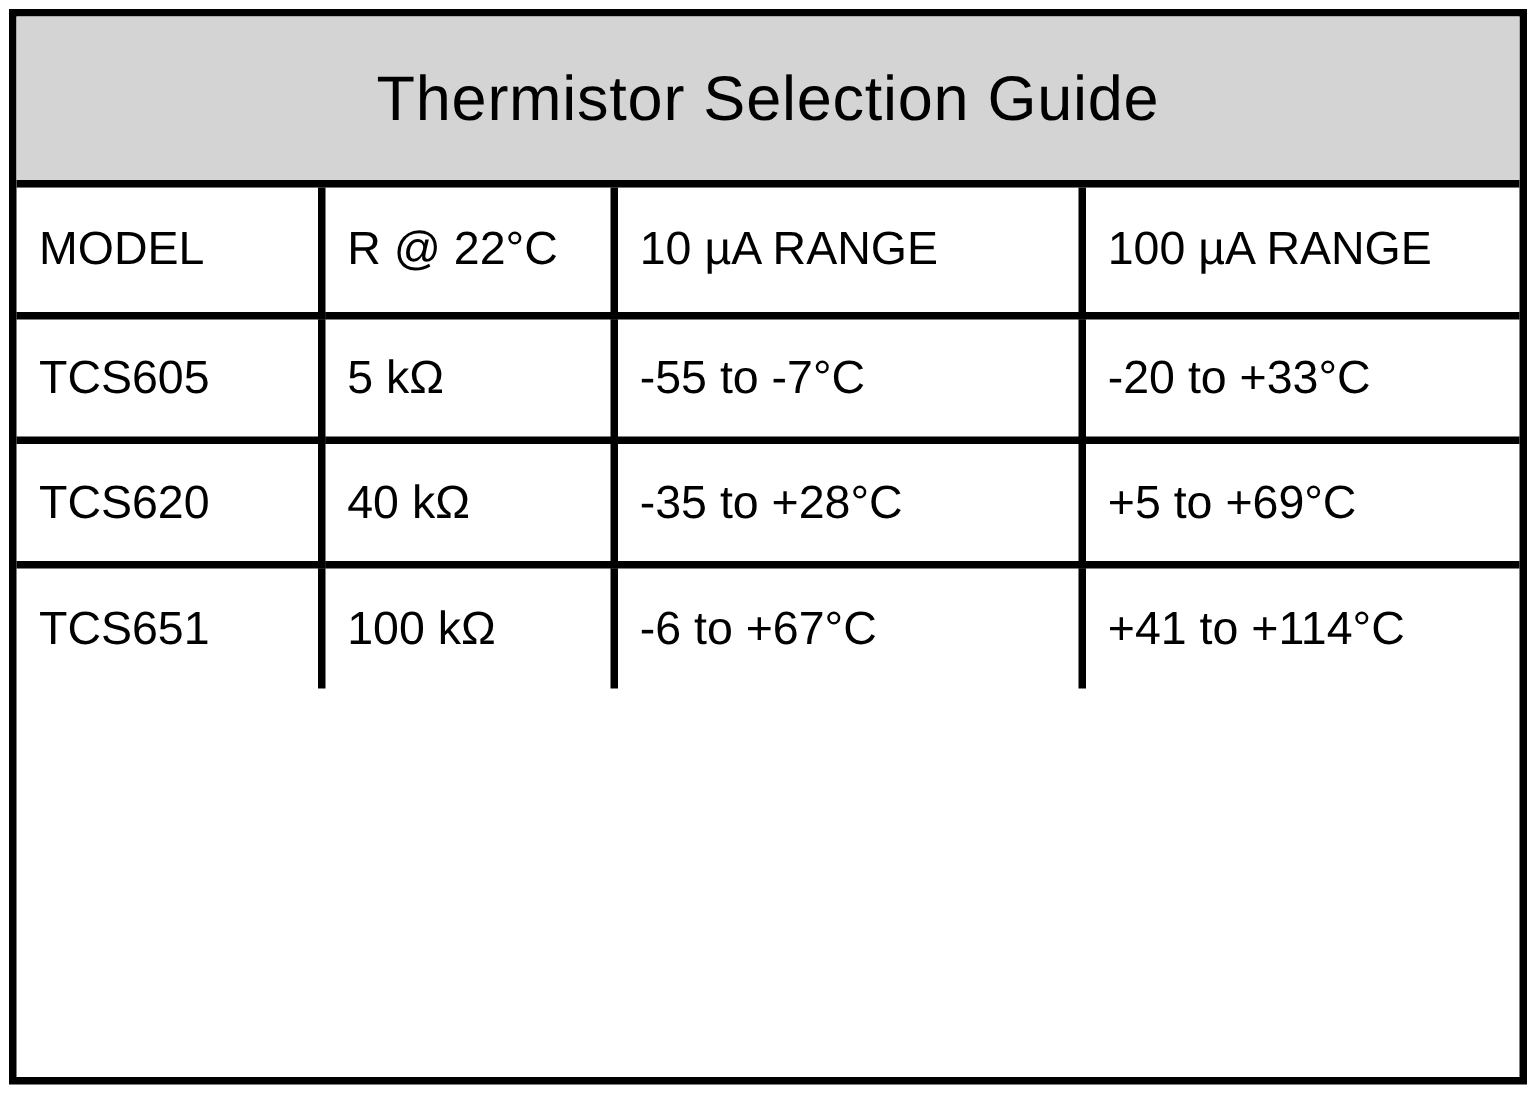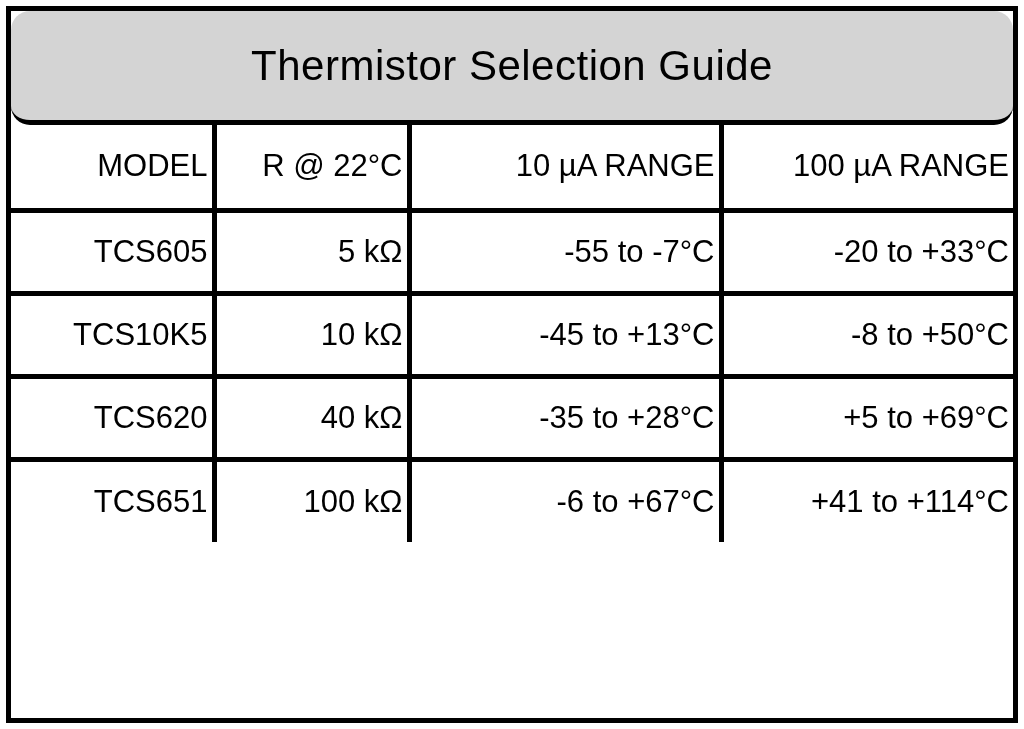"Thermistor Selection Guide" .title-bar { border-radius: 19px -> none }
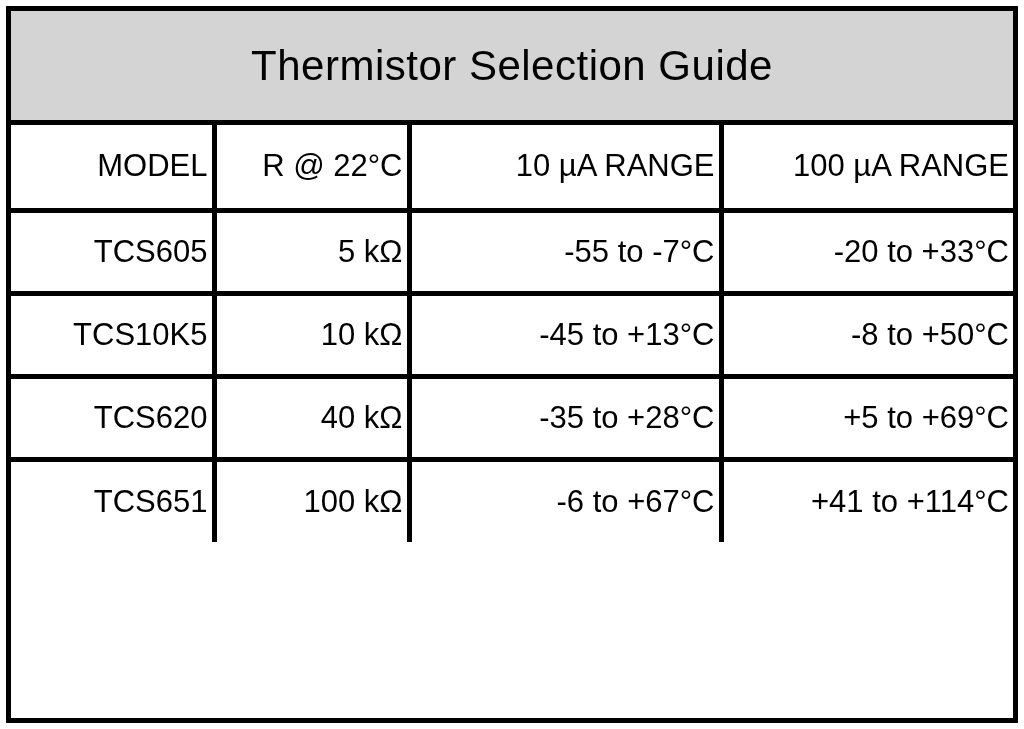"MODEL" table.grid td { padding: 0 4px -> 0 15px; text-align: right -> left }
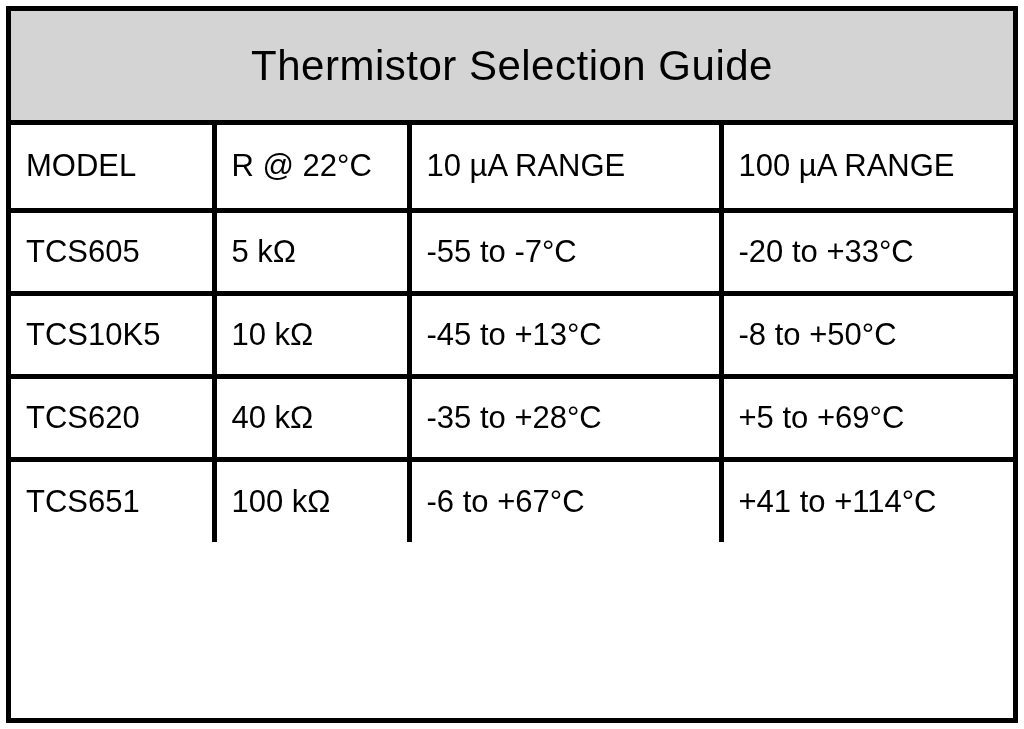"TCS10K5" tr.data-row { html: <tr> <td>TCS10K5</td> <td>10 kΩ</td> <td>-45 to +13°C</td> <td>-8 to +50°C</td> </tr> -> none }
